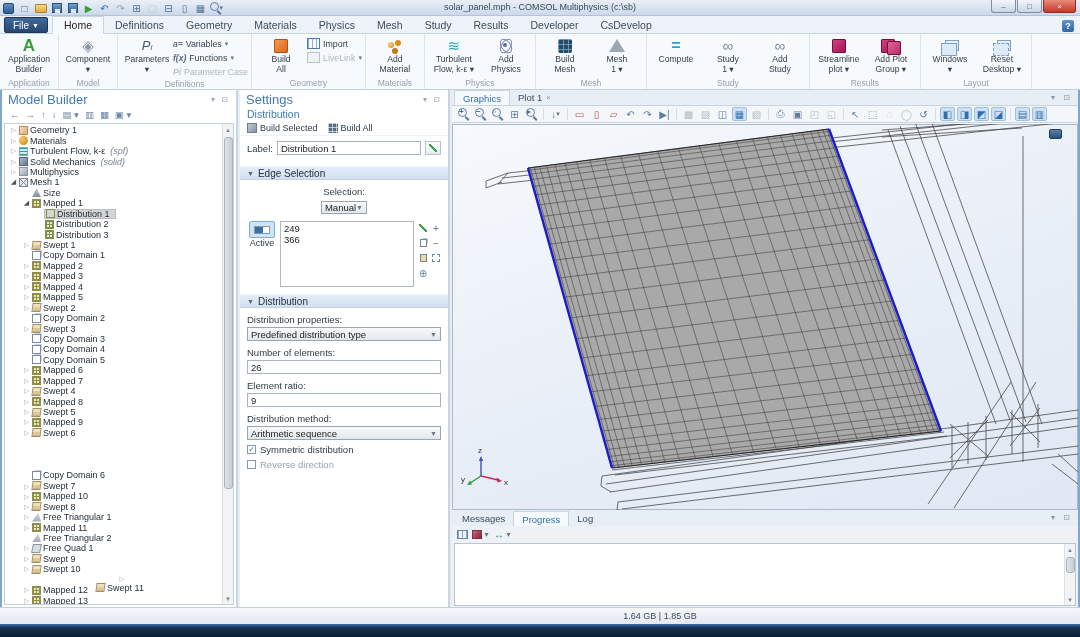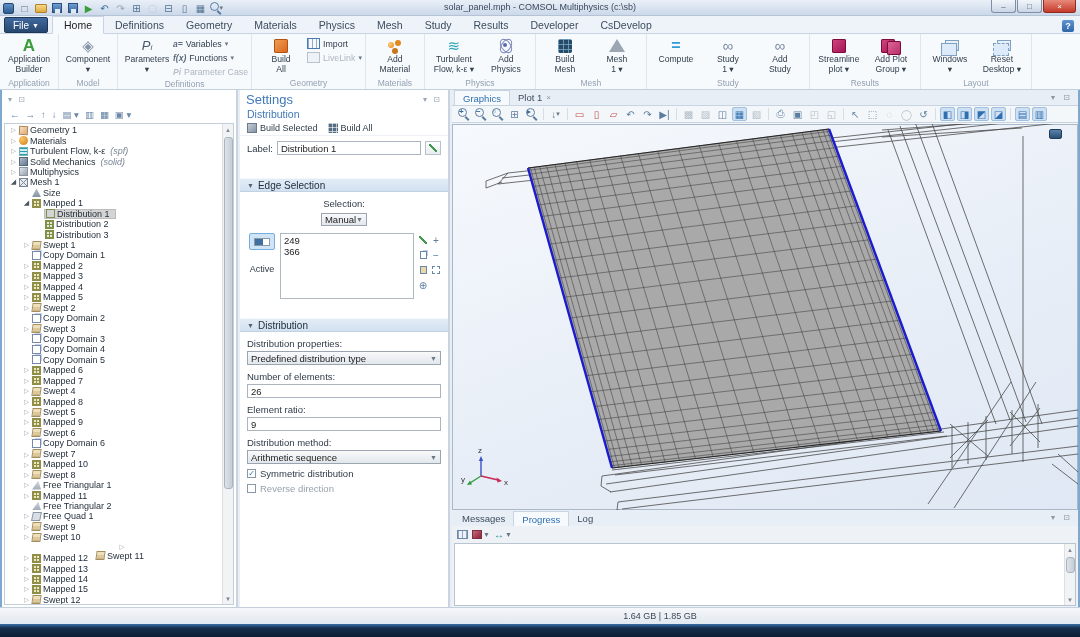"Model Builder" span.ptitle { html: none -> <span>Model Builder</span> }
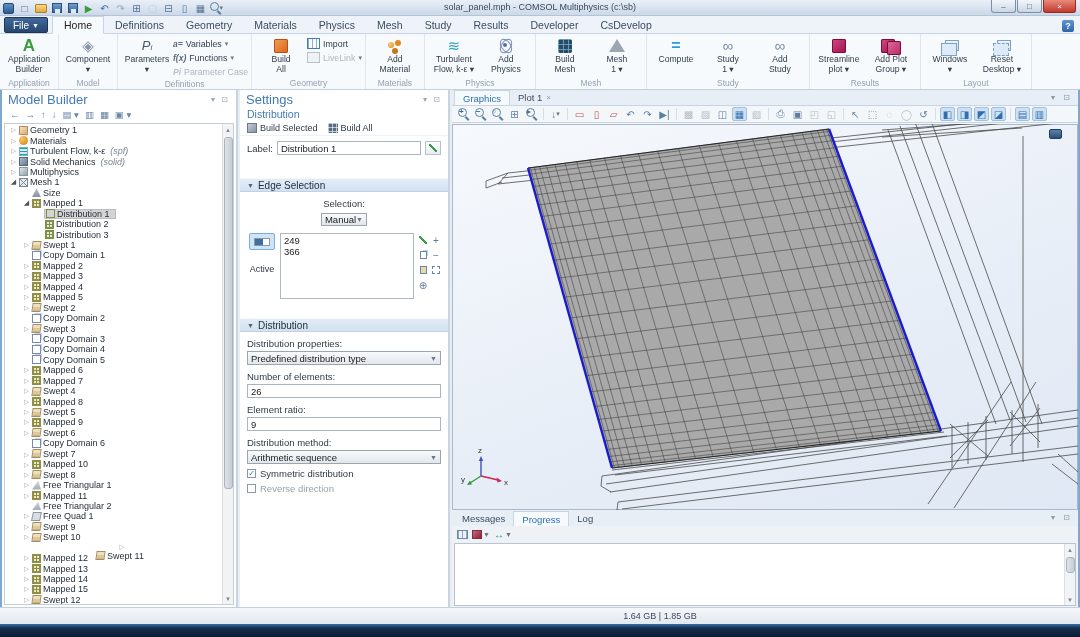"Edge Selection" .secbar { margin-top: 19px -> 7px }
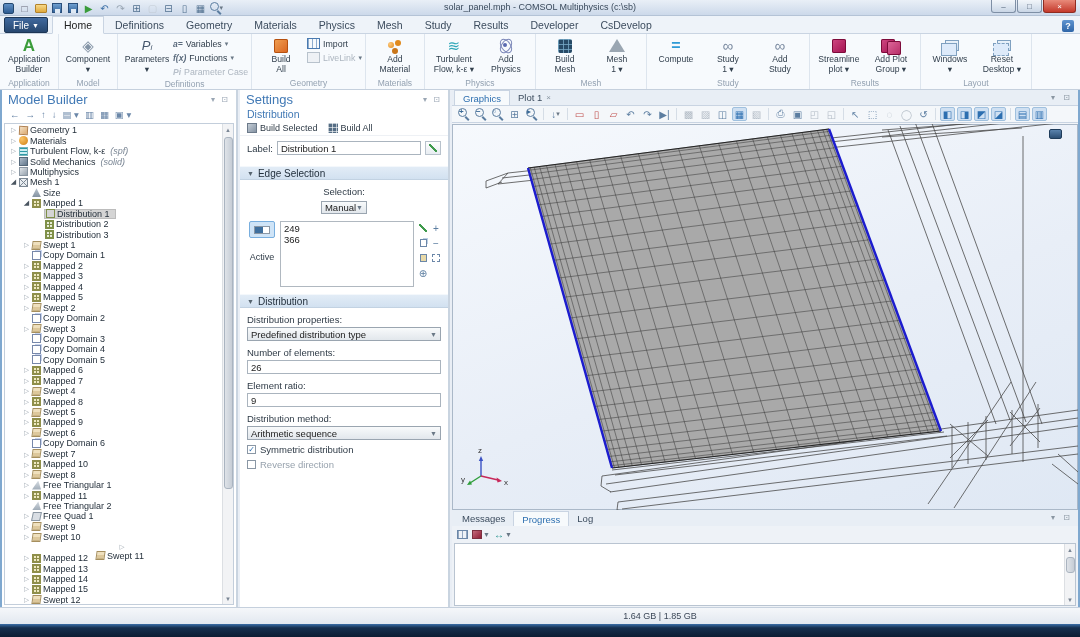"Active" .actcol { gap: 14px -> 0 }
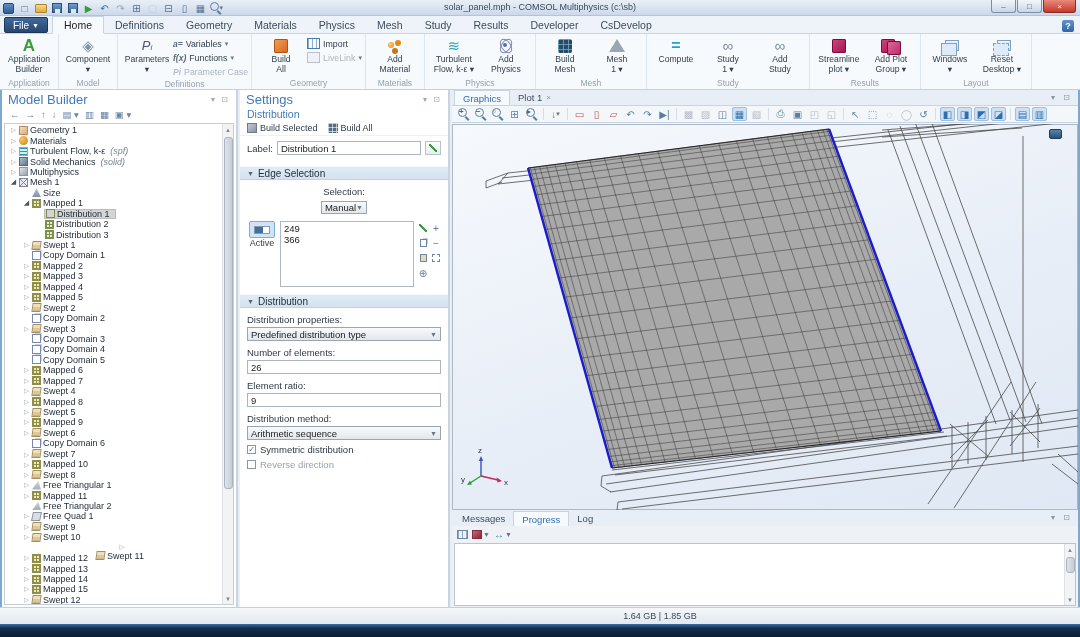"Copy Domain 6" div.trow { margin-top: none -> 32px }
